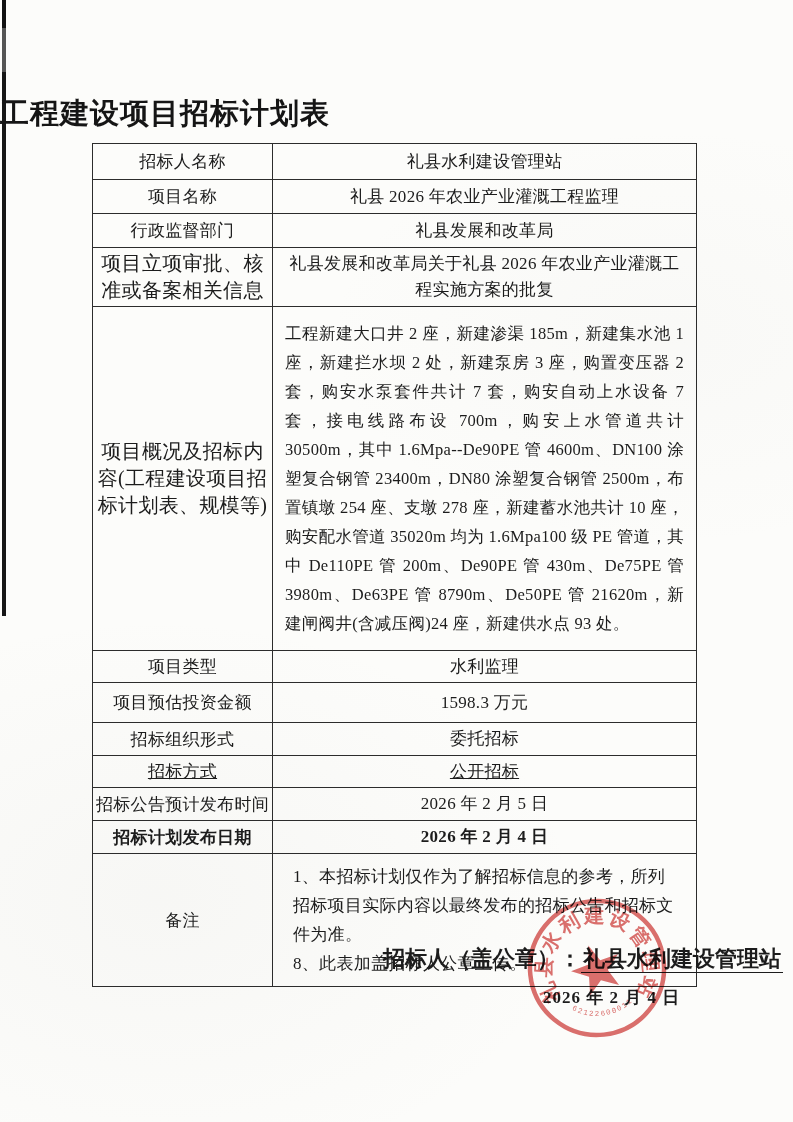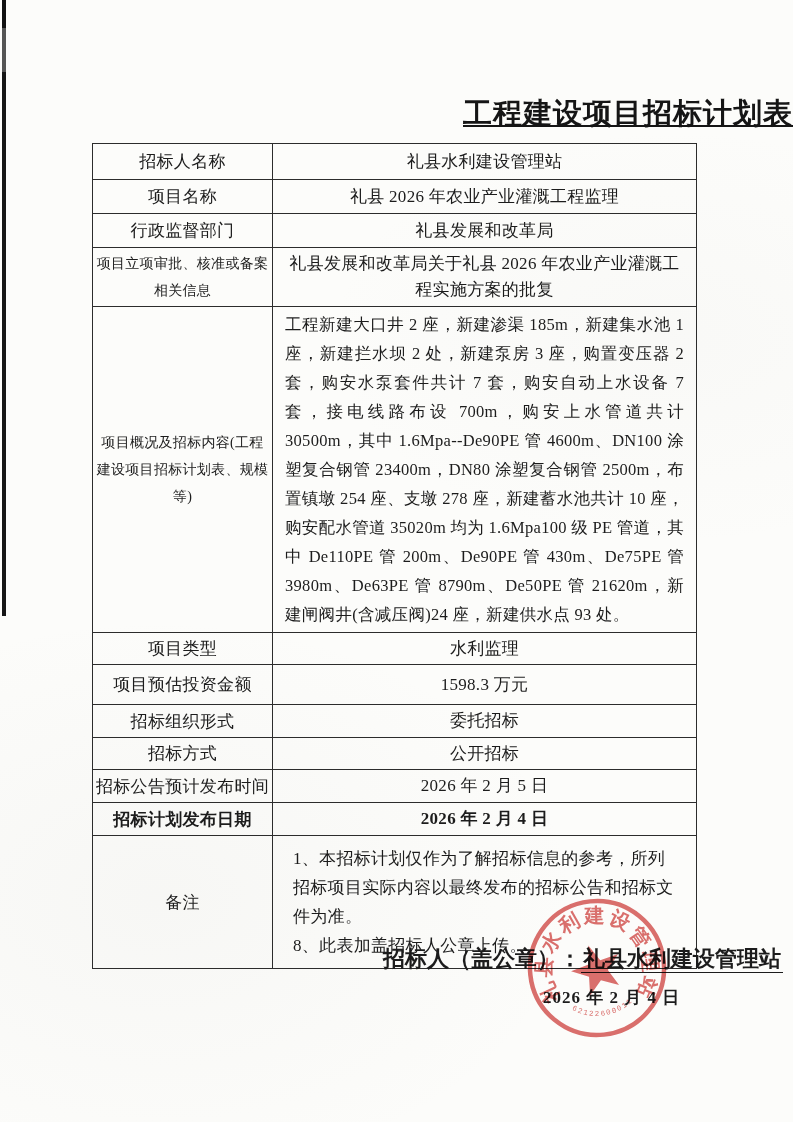"工程建设项目招标计划表" .doc-title { text-align: right -> left; text-decoration: underline -> none }
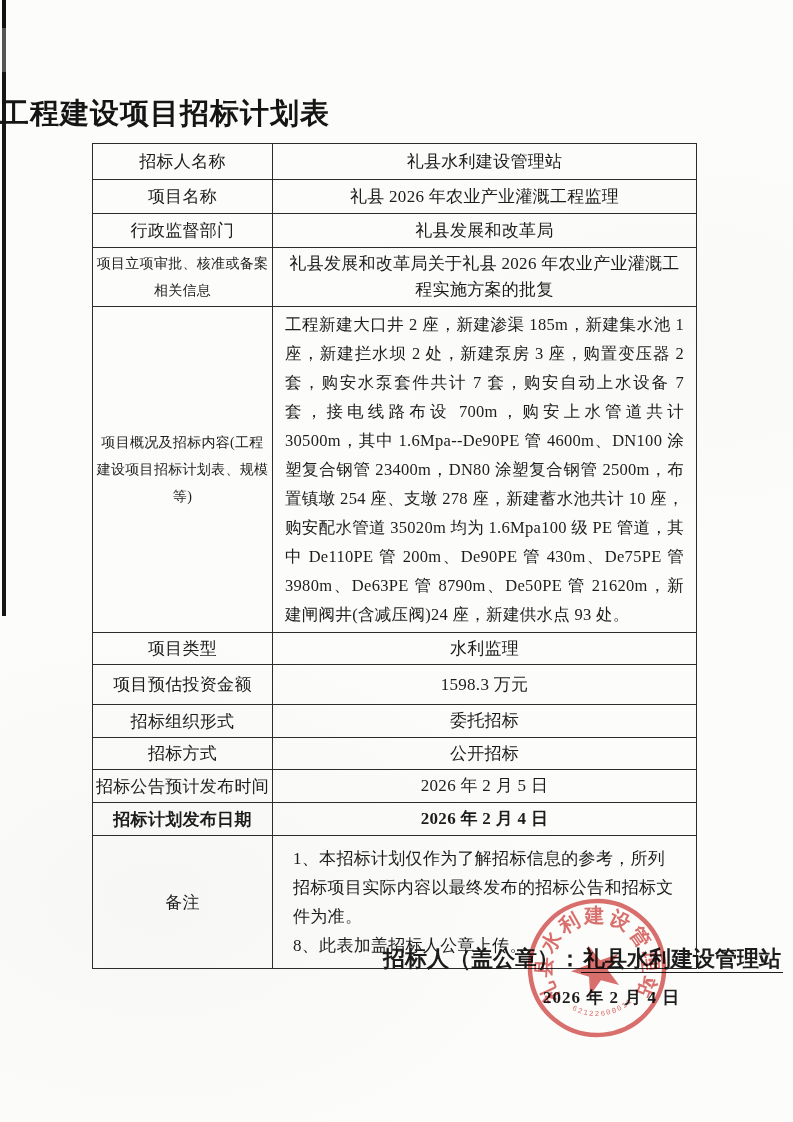"项目立项审批、核准或备案相关信息" tr.r4 td.lbl, tr.r5 td.lbl { font-size: 14px -> 20px }
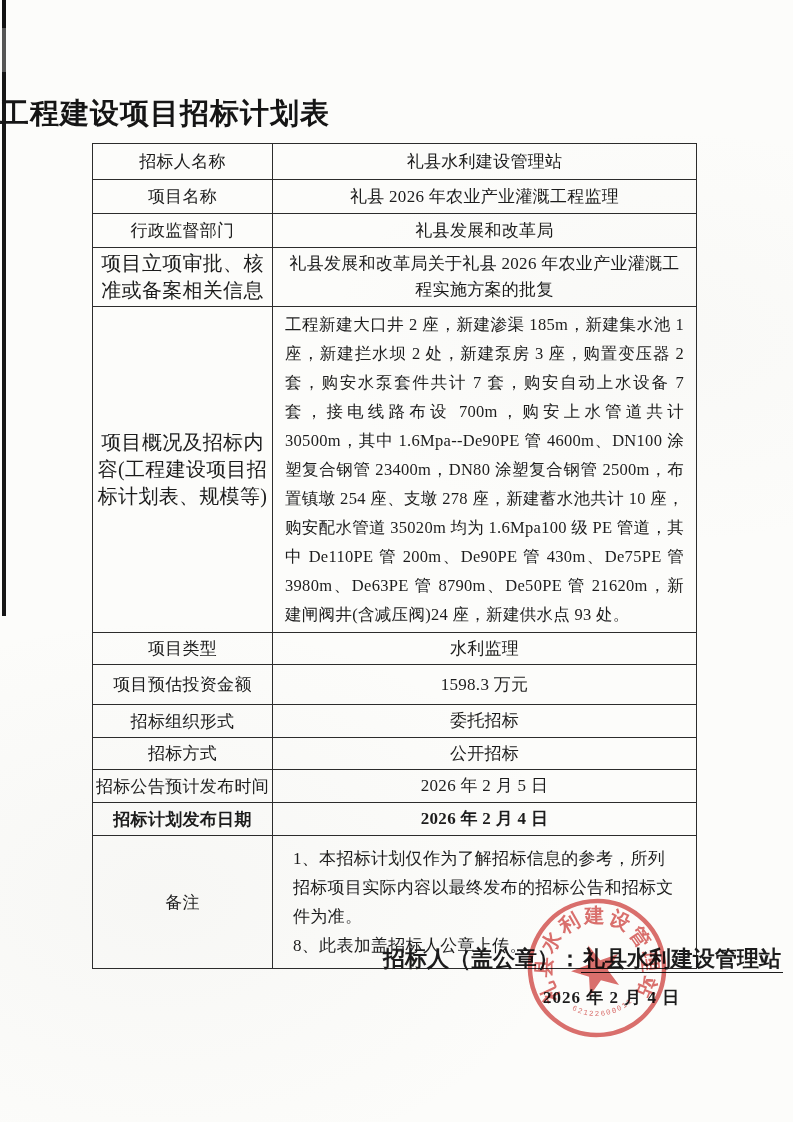"工程新建大口井 2 座，新建渗渠 185m，新建集水池 1" td.val.long { padding: 3px 12px -> 12px 12px }
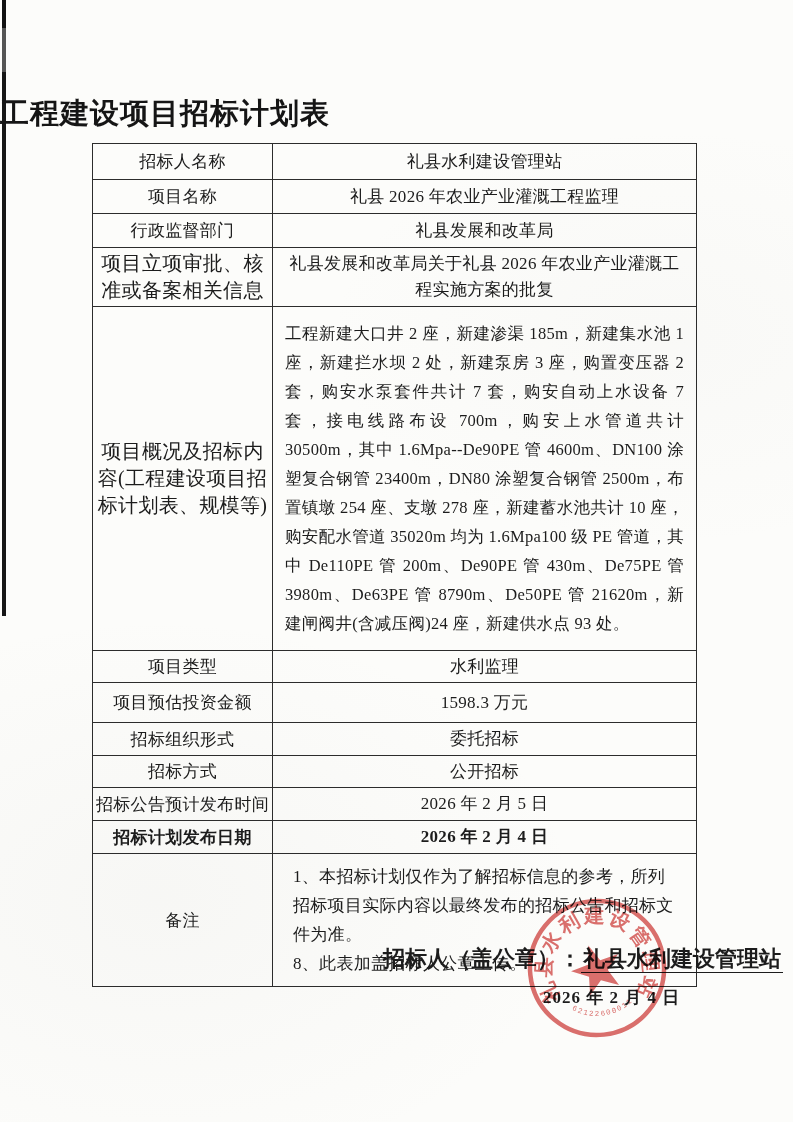"招标方式" tr { text-decoration: none -> underline }
